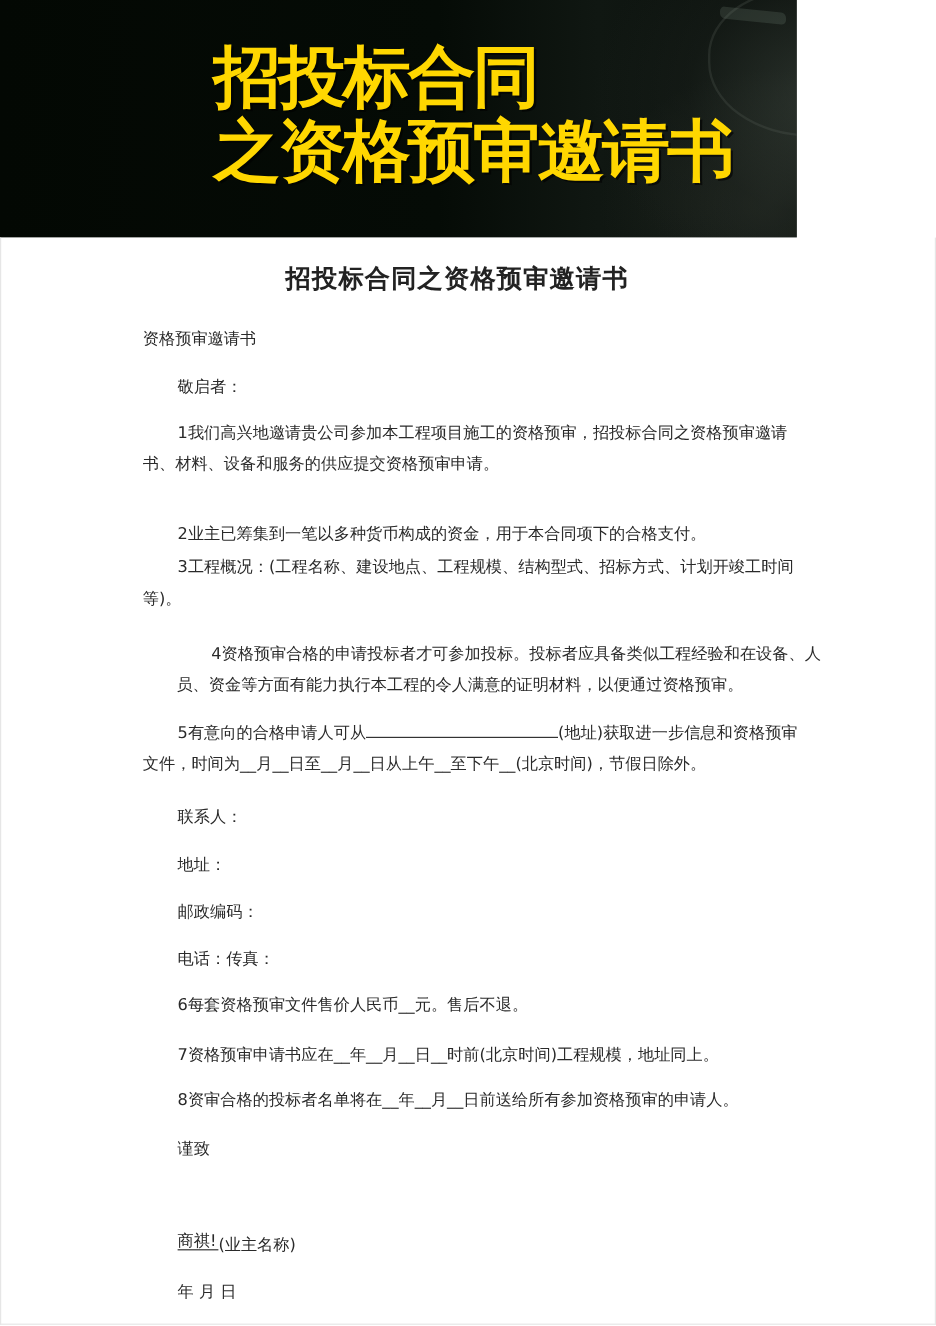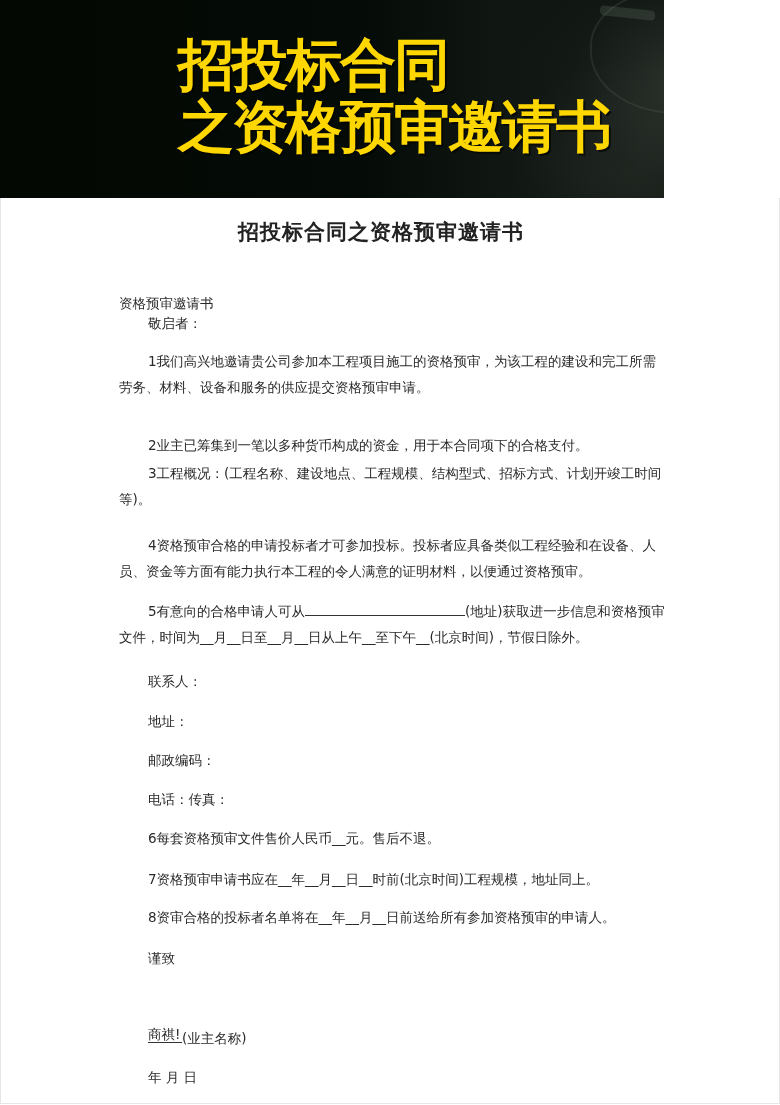"资格预审邀请书" div.para { margin-top: 20px -> none }
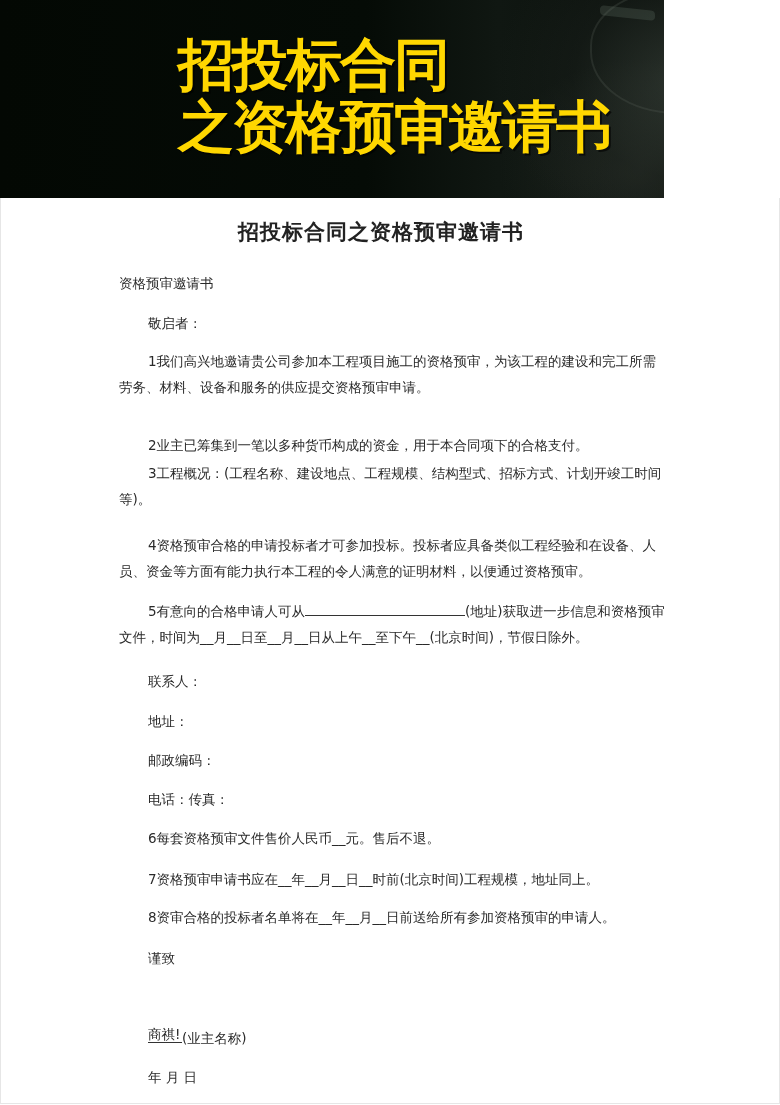"1我们高兴地邀请贵公司参加本工程项目施工的资格预审，为该工程的建设和完工所需劳务" div.para { text: 为该工程的建设和完工所需劳务 -> 招投标合同之资格预审邀请书 }
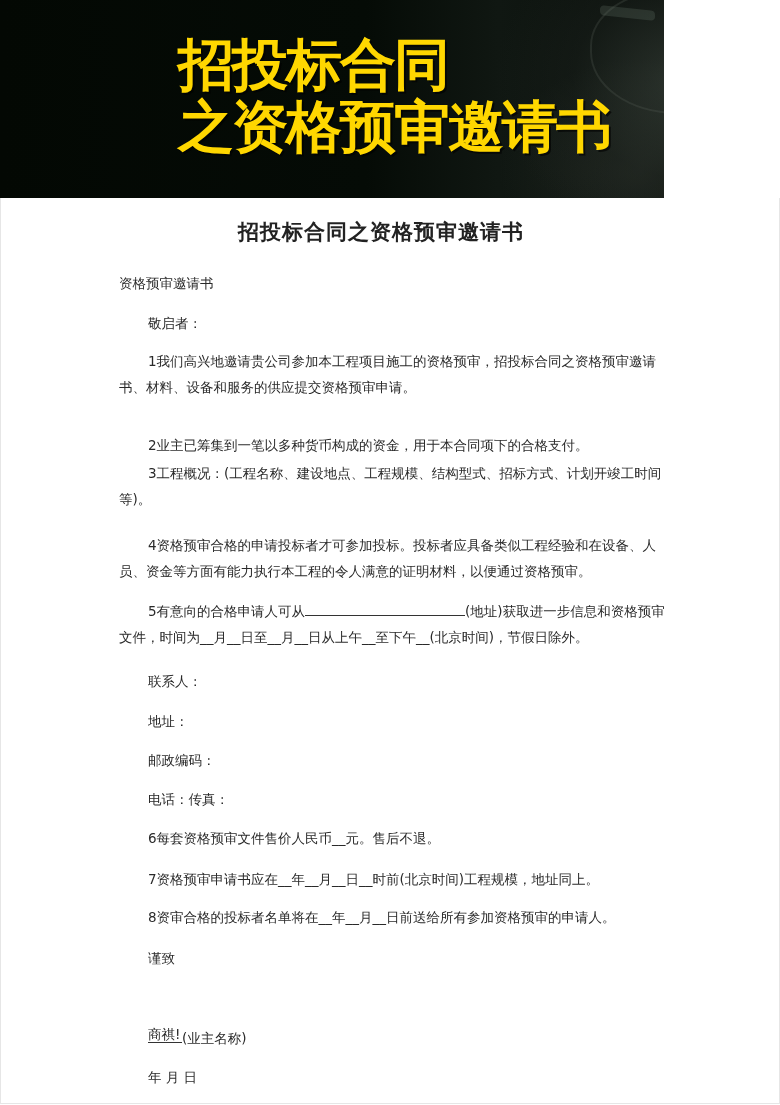"4资格预审合格的申请投标者才可参加投标。投标者应具备类似工程经验和在设备、人员、" div.para { margin-left: none -> 28px }
